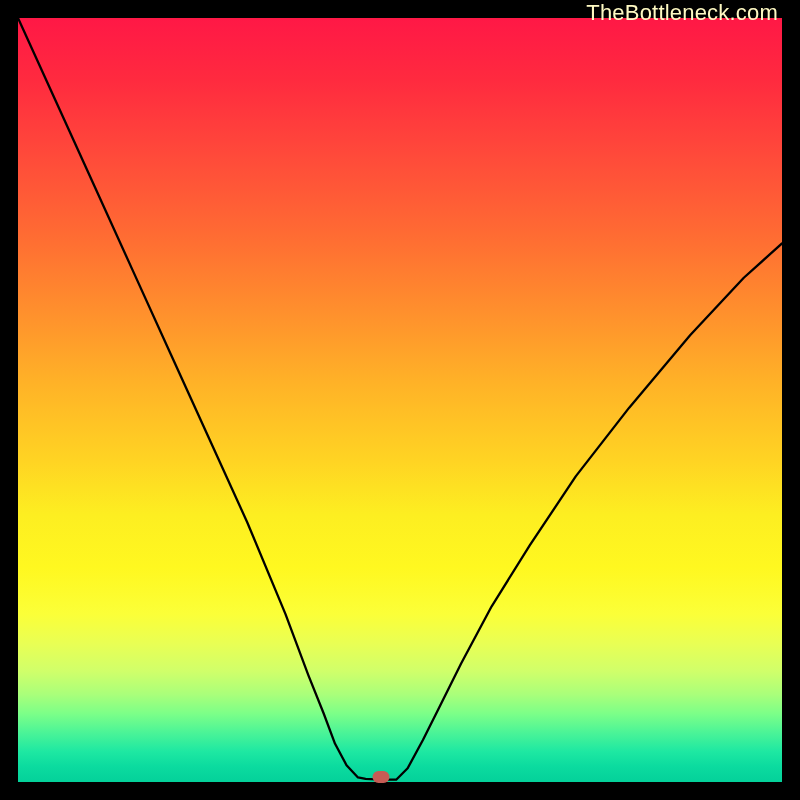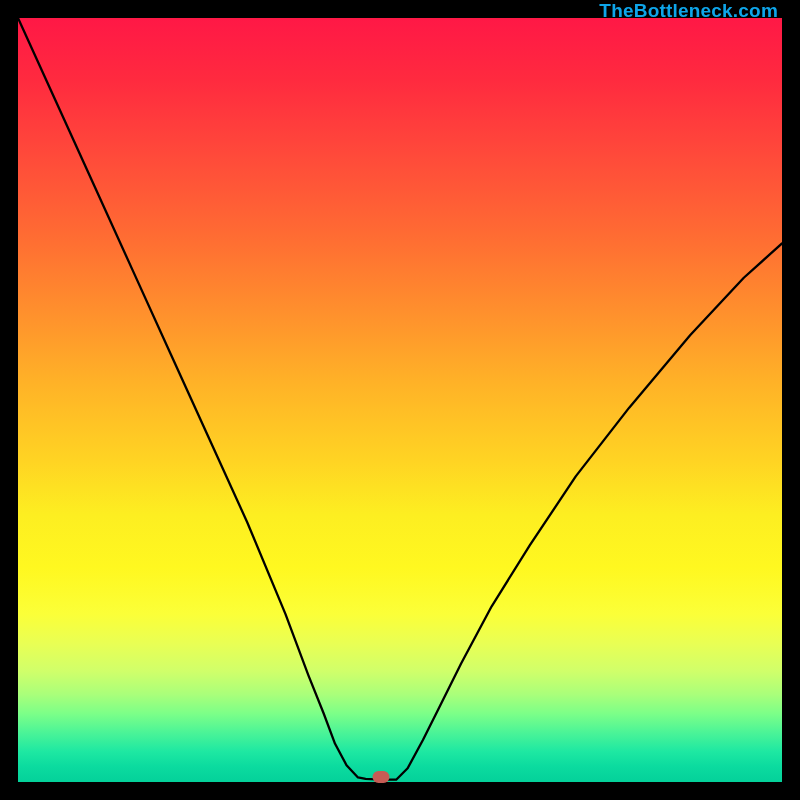"TheBottleneck.com" .watermark { color: #0ea5e9 -> #fef9c3; font-size: 19px -> 22px; font-weight: 700 -> 400 }
